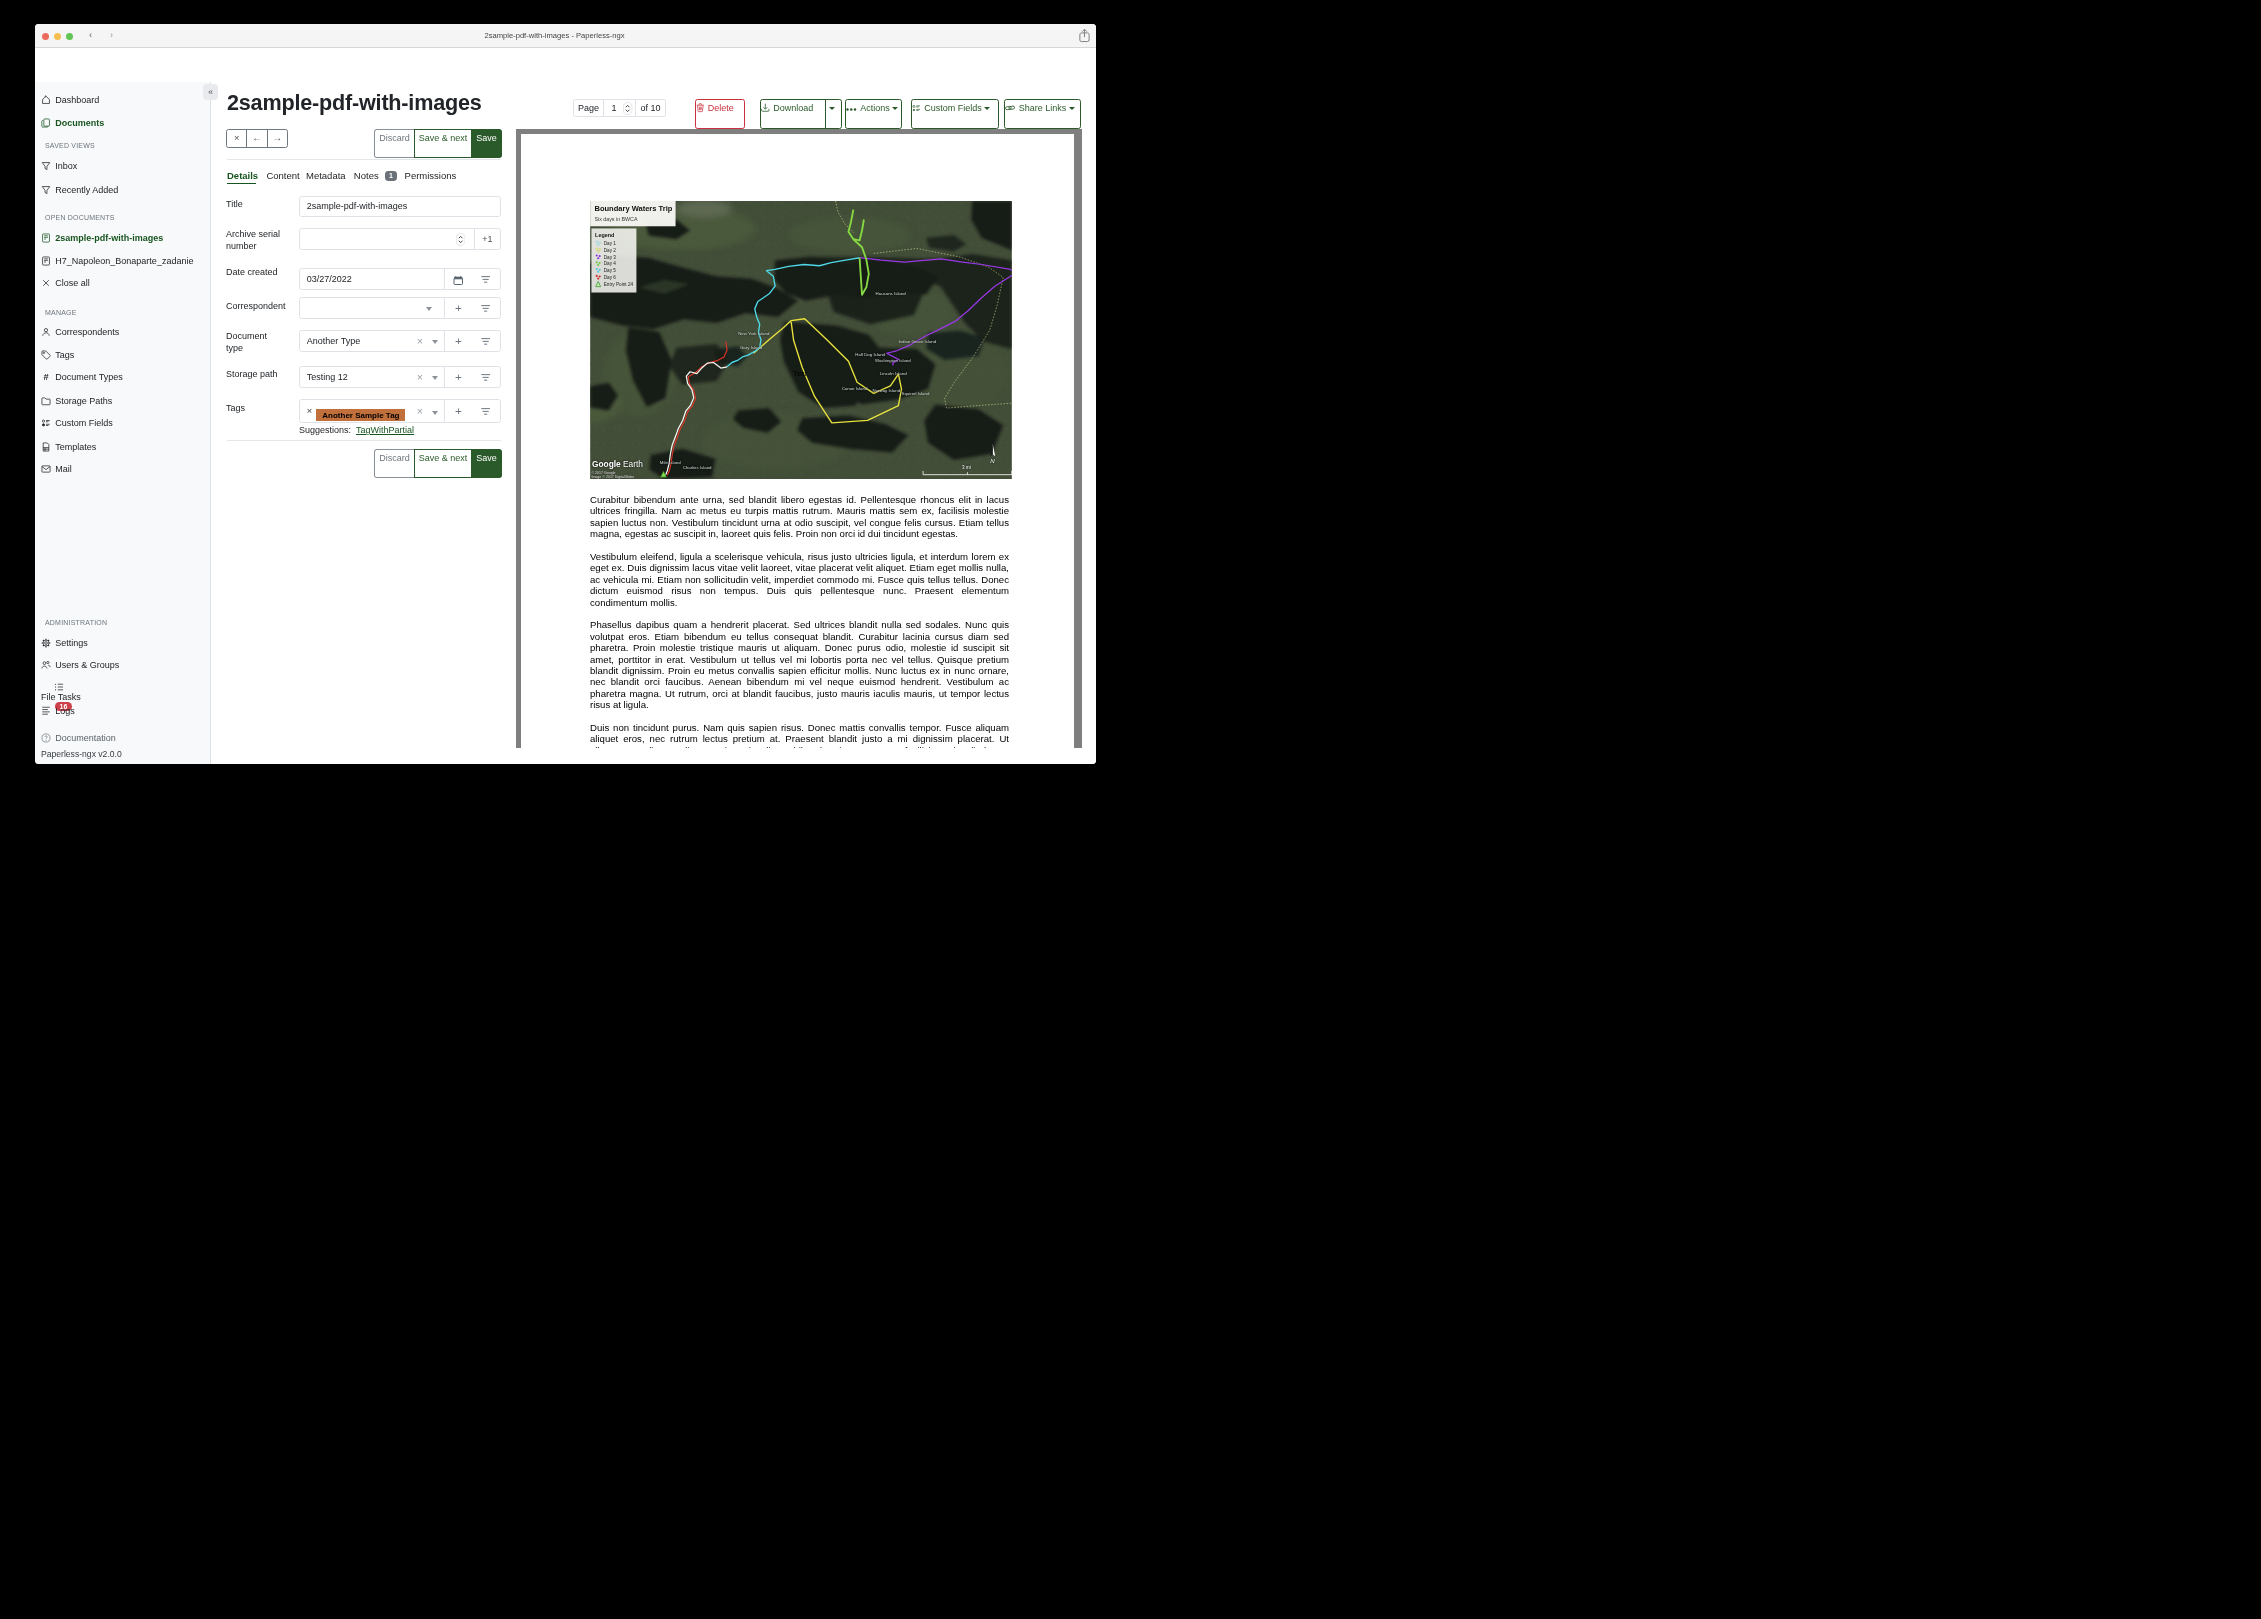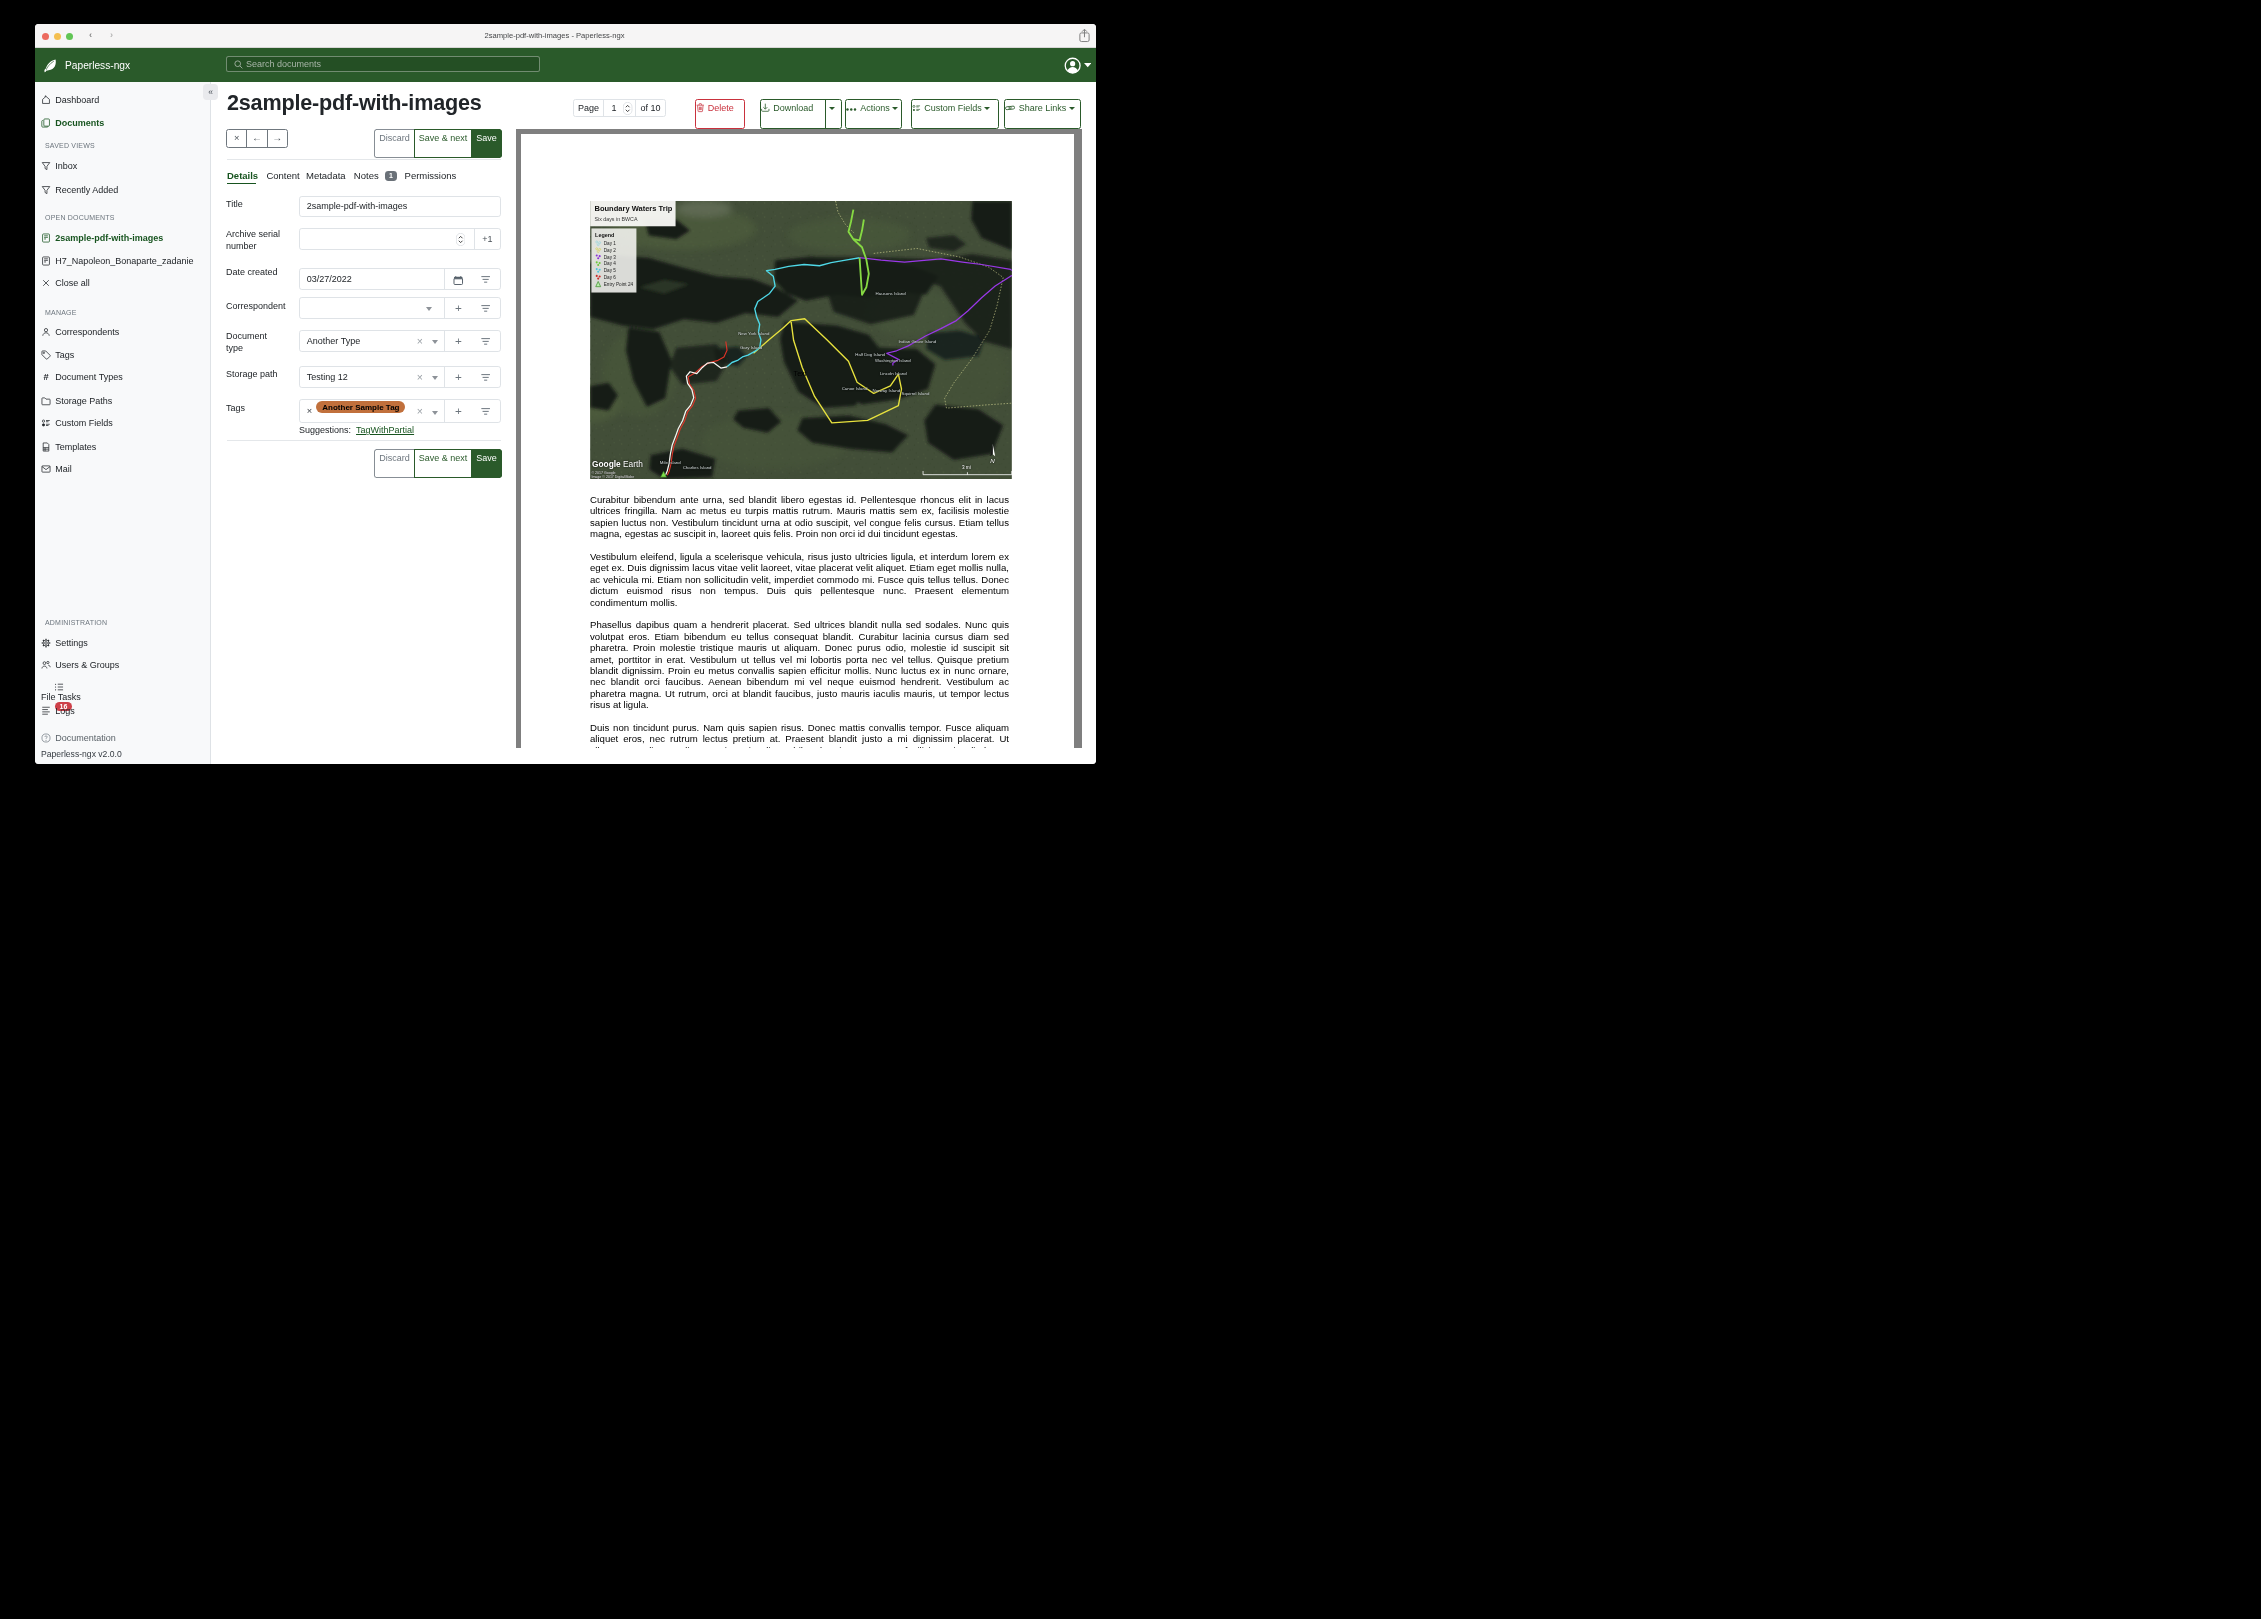"Paperless-ngx" div { html: <div> <svg> <path></path> <path></path> <path></path> </svg> <div>Paperless-ngx</div> <div>Search documents</div> <svg> <circle></circle> <path></path> </svg> <svg> <circle></circle> <circle></circle> <path></path> </svg> <svg> <path></path> </svg> </div> -> none }
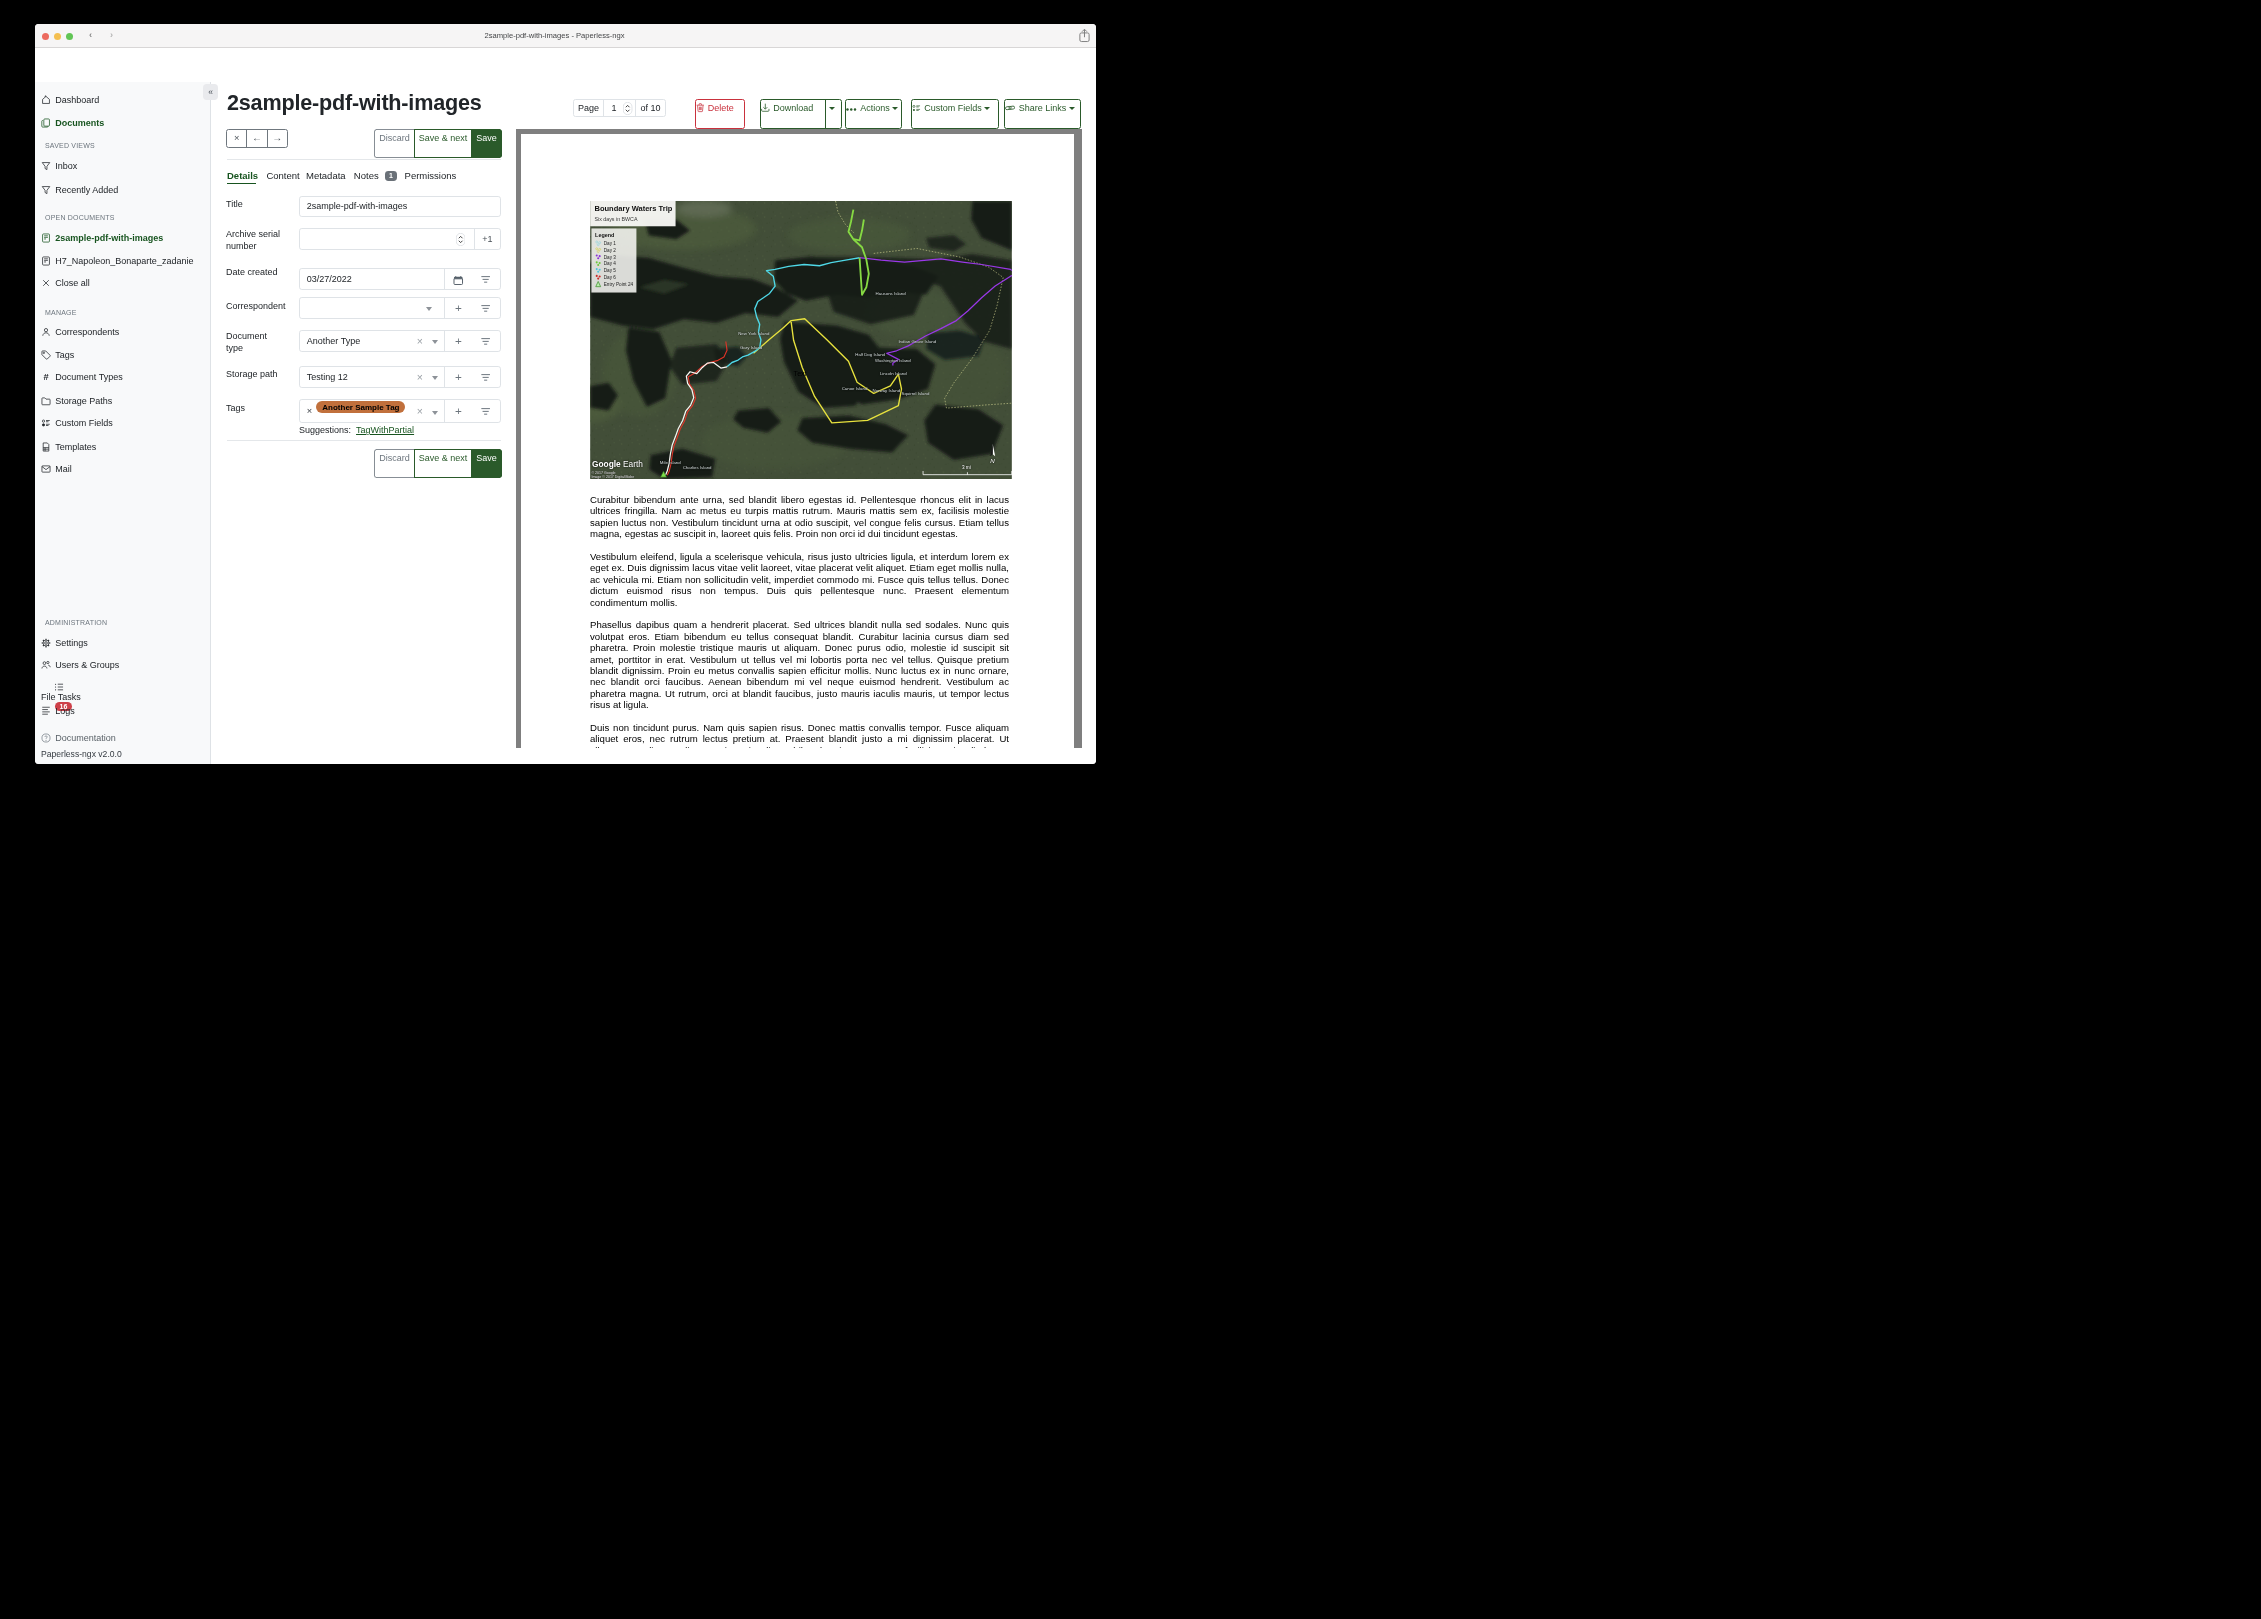"Another Sample Tag" span { border-radius: 6px -> 0; top: 1px -> 9px }
